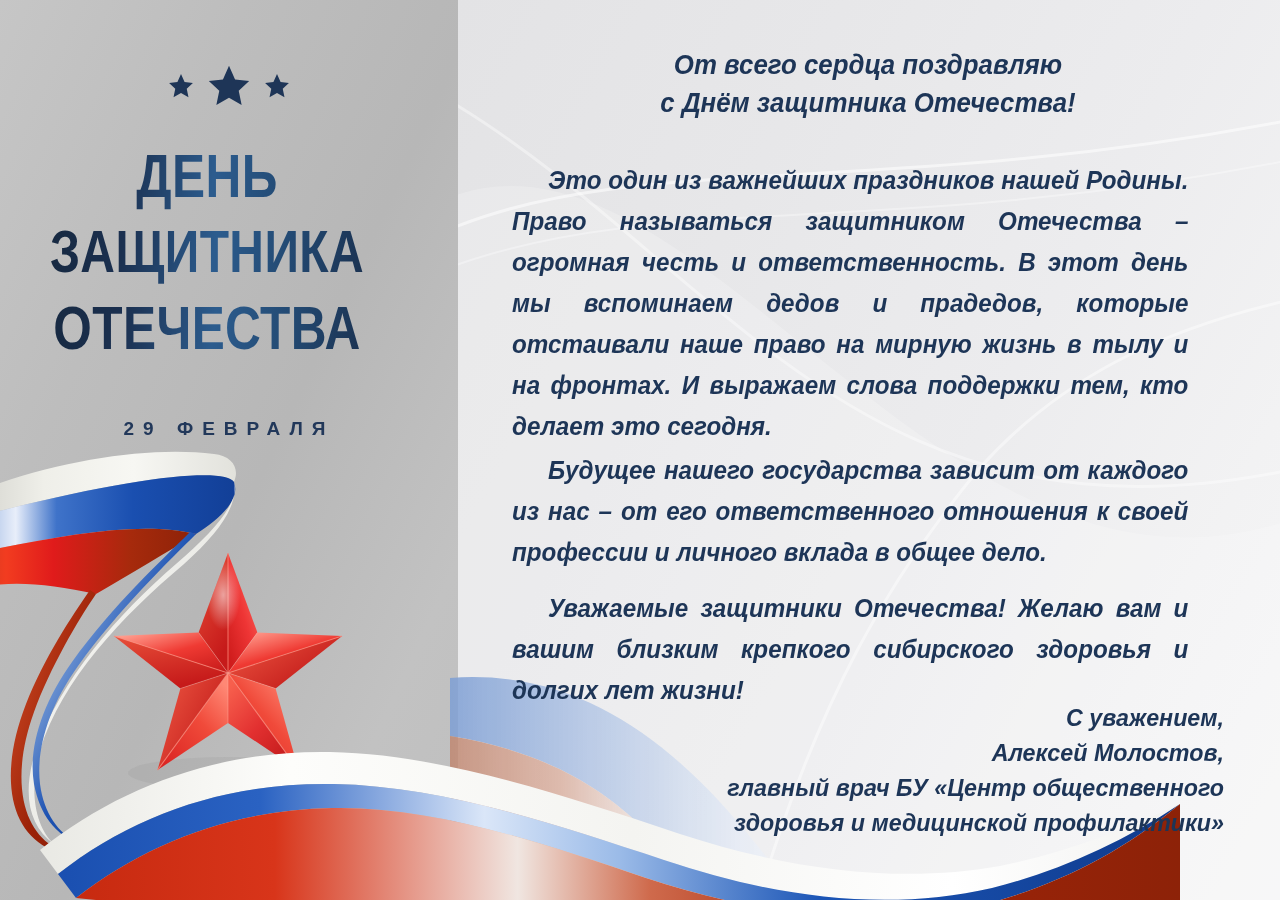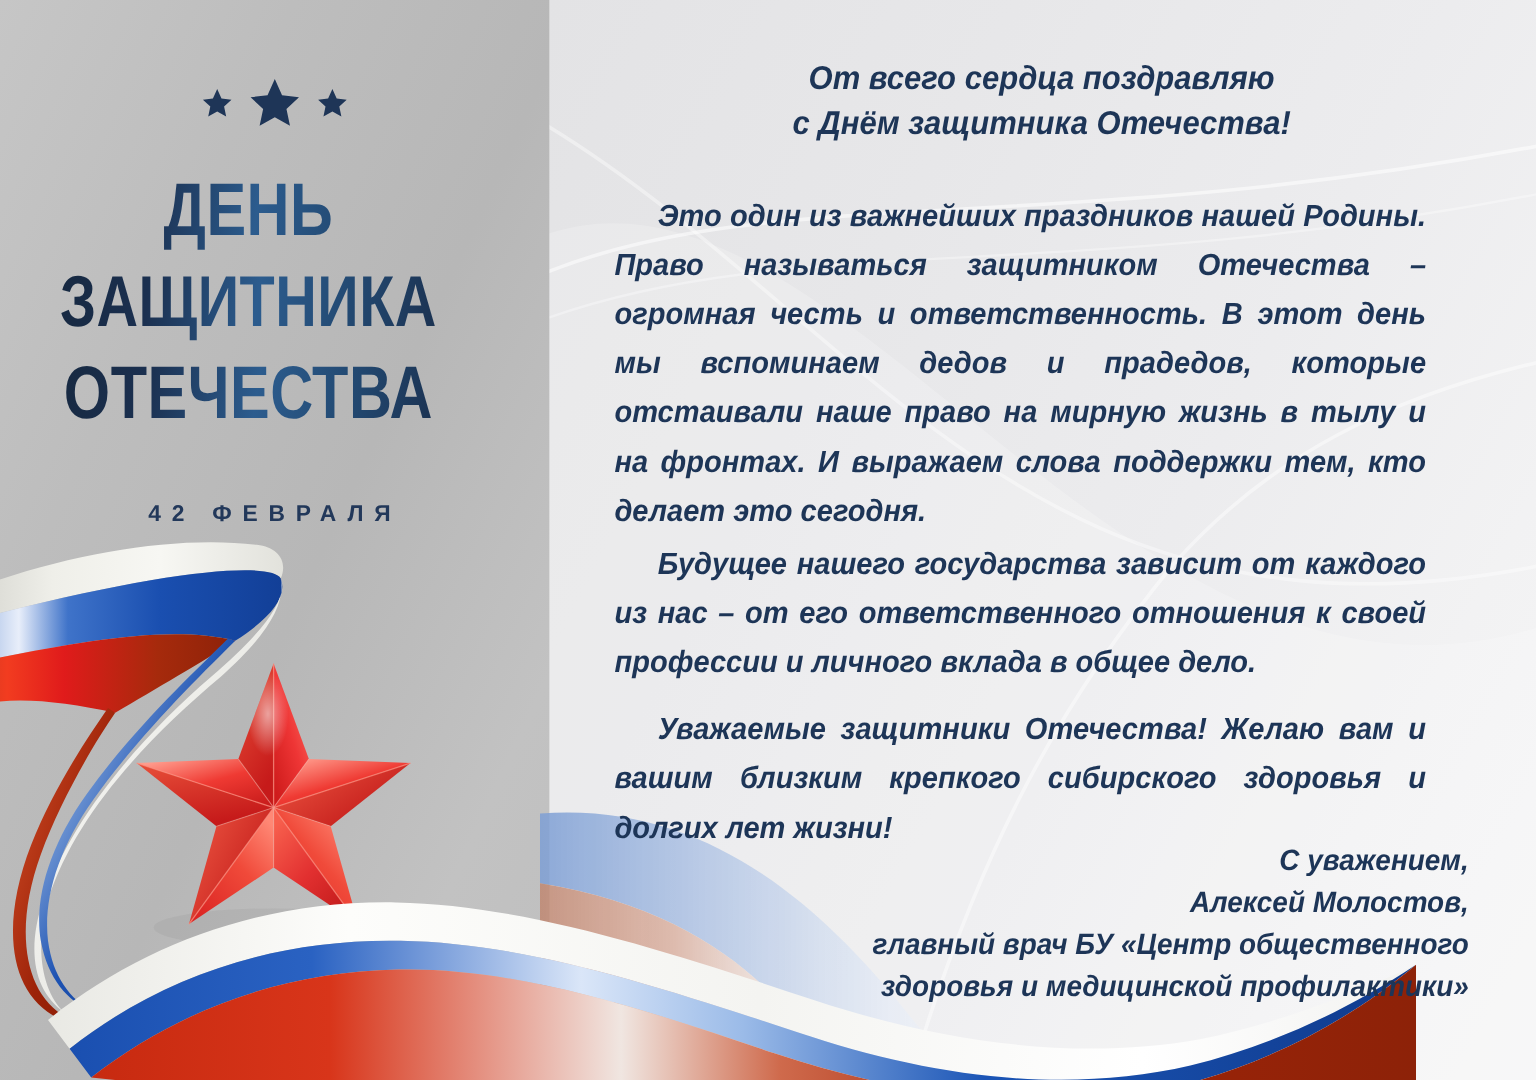"42 ФЕВРАЛЯ" div.date-line { text: 42 -> 29 }
